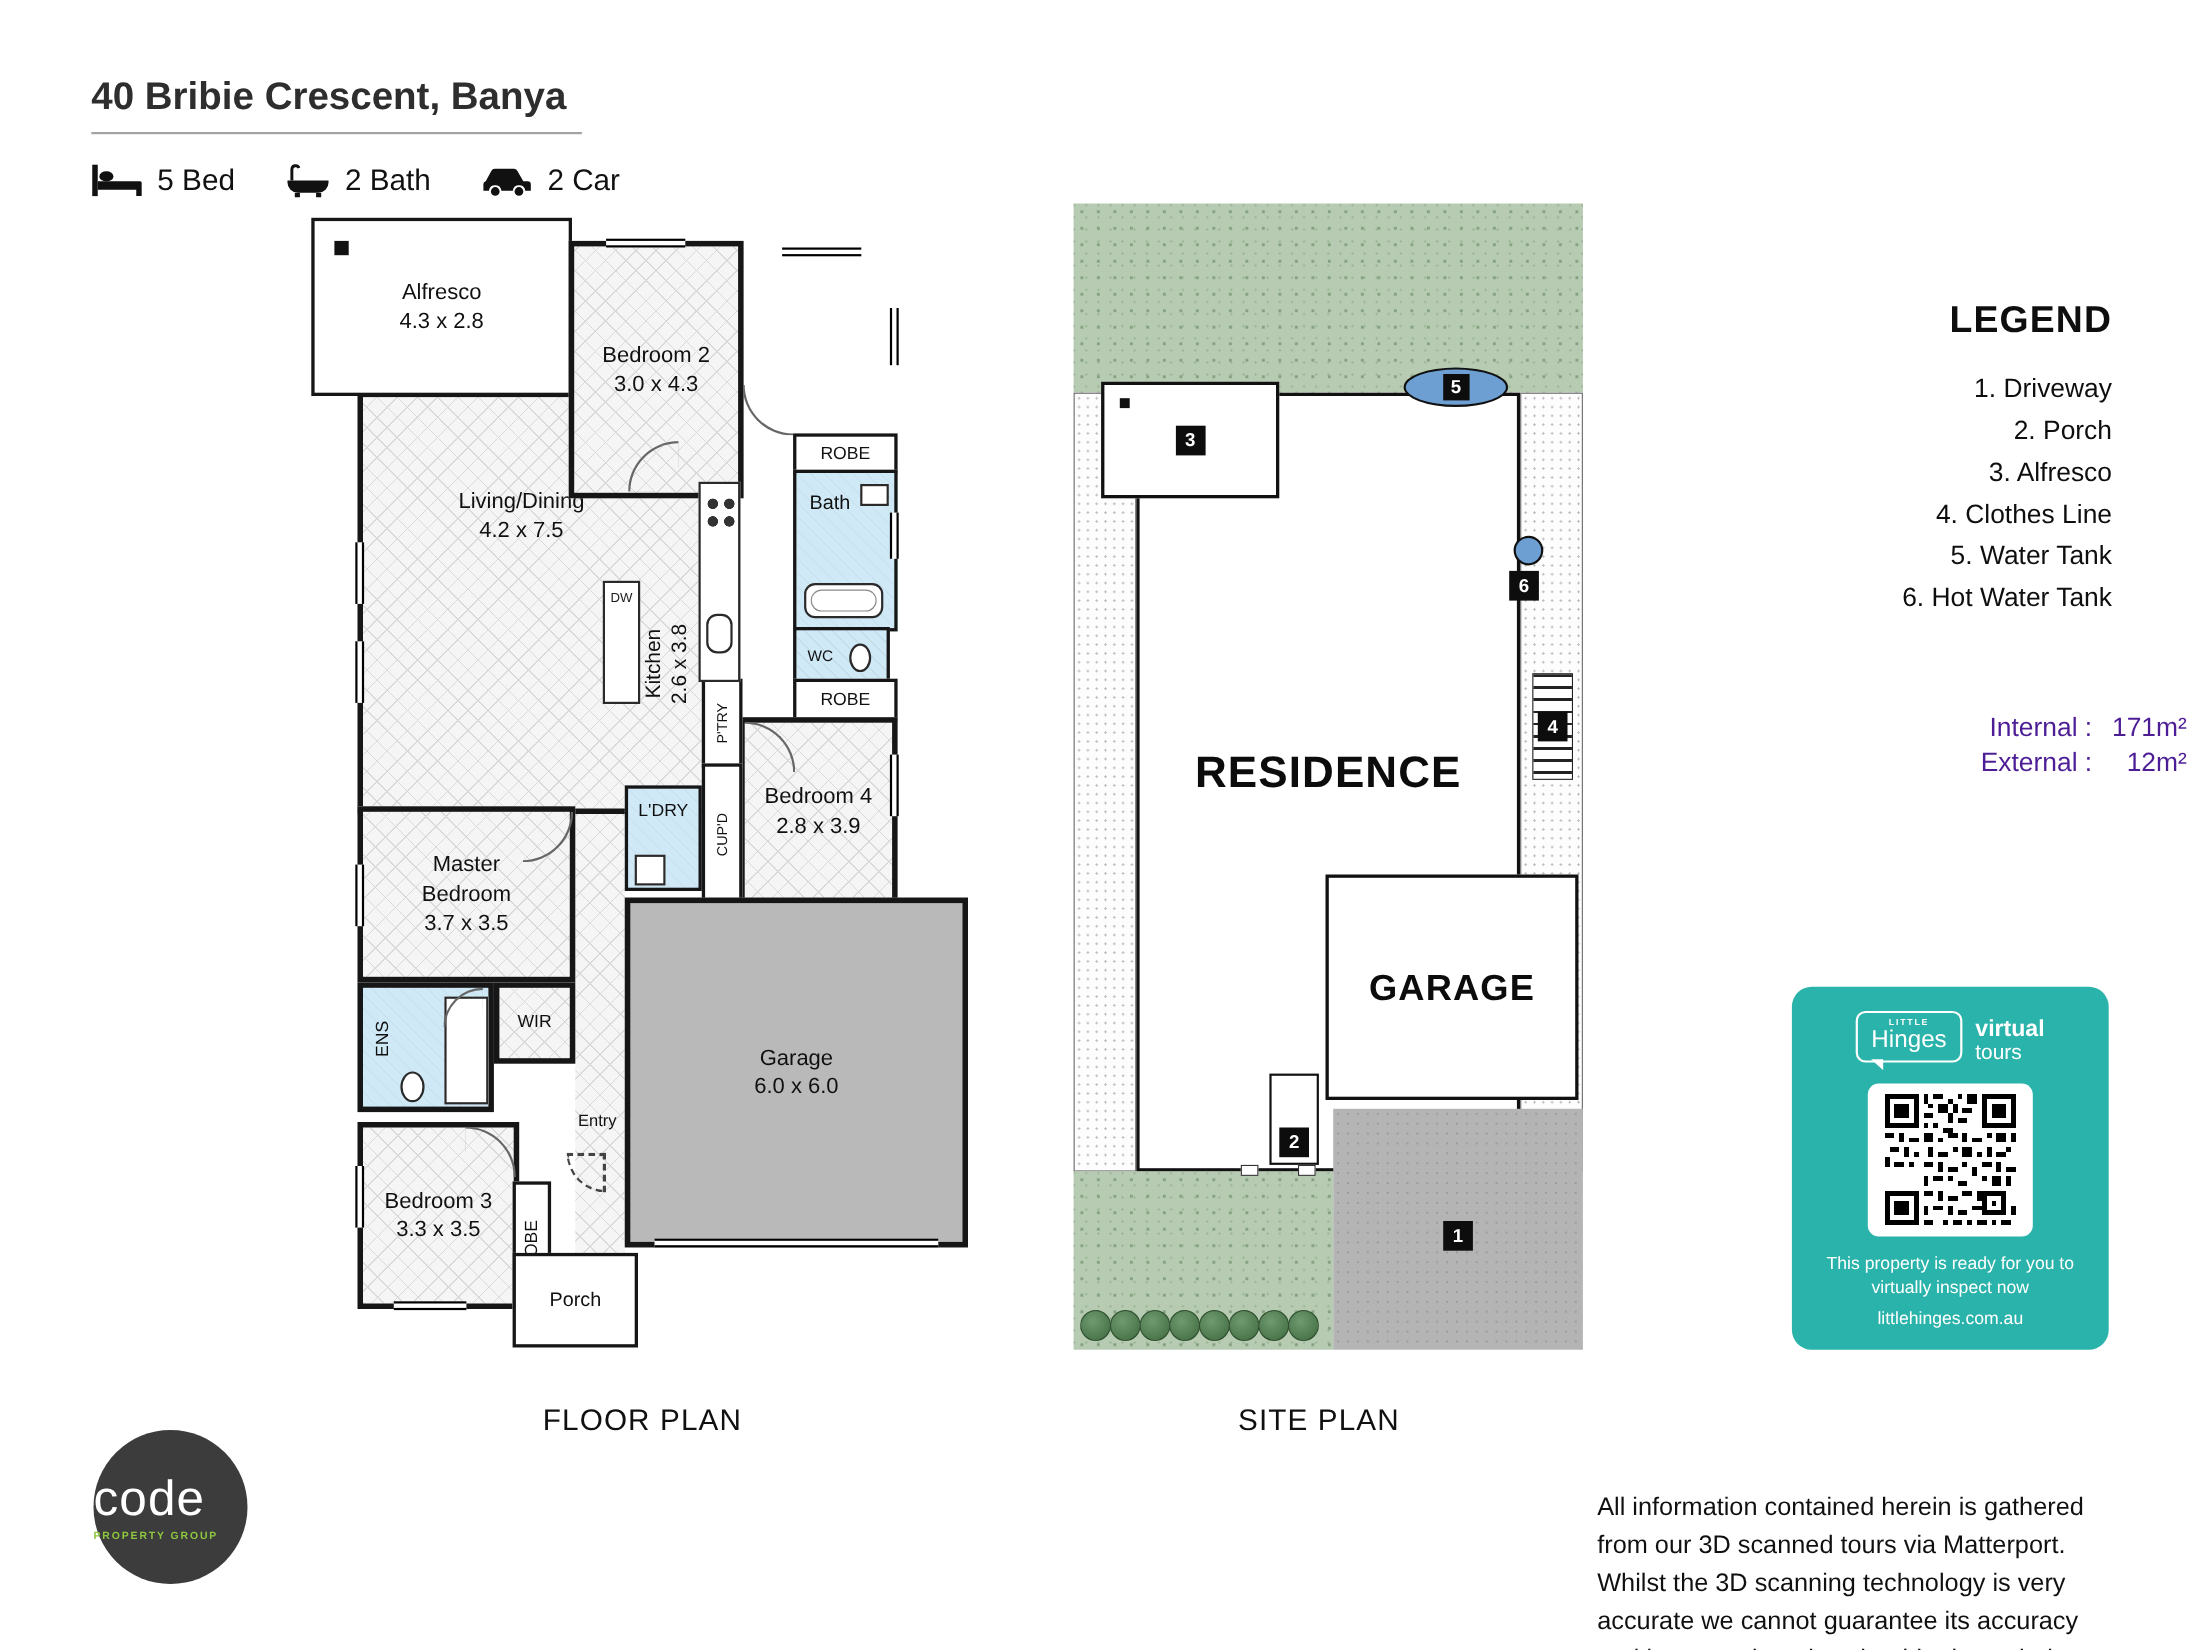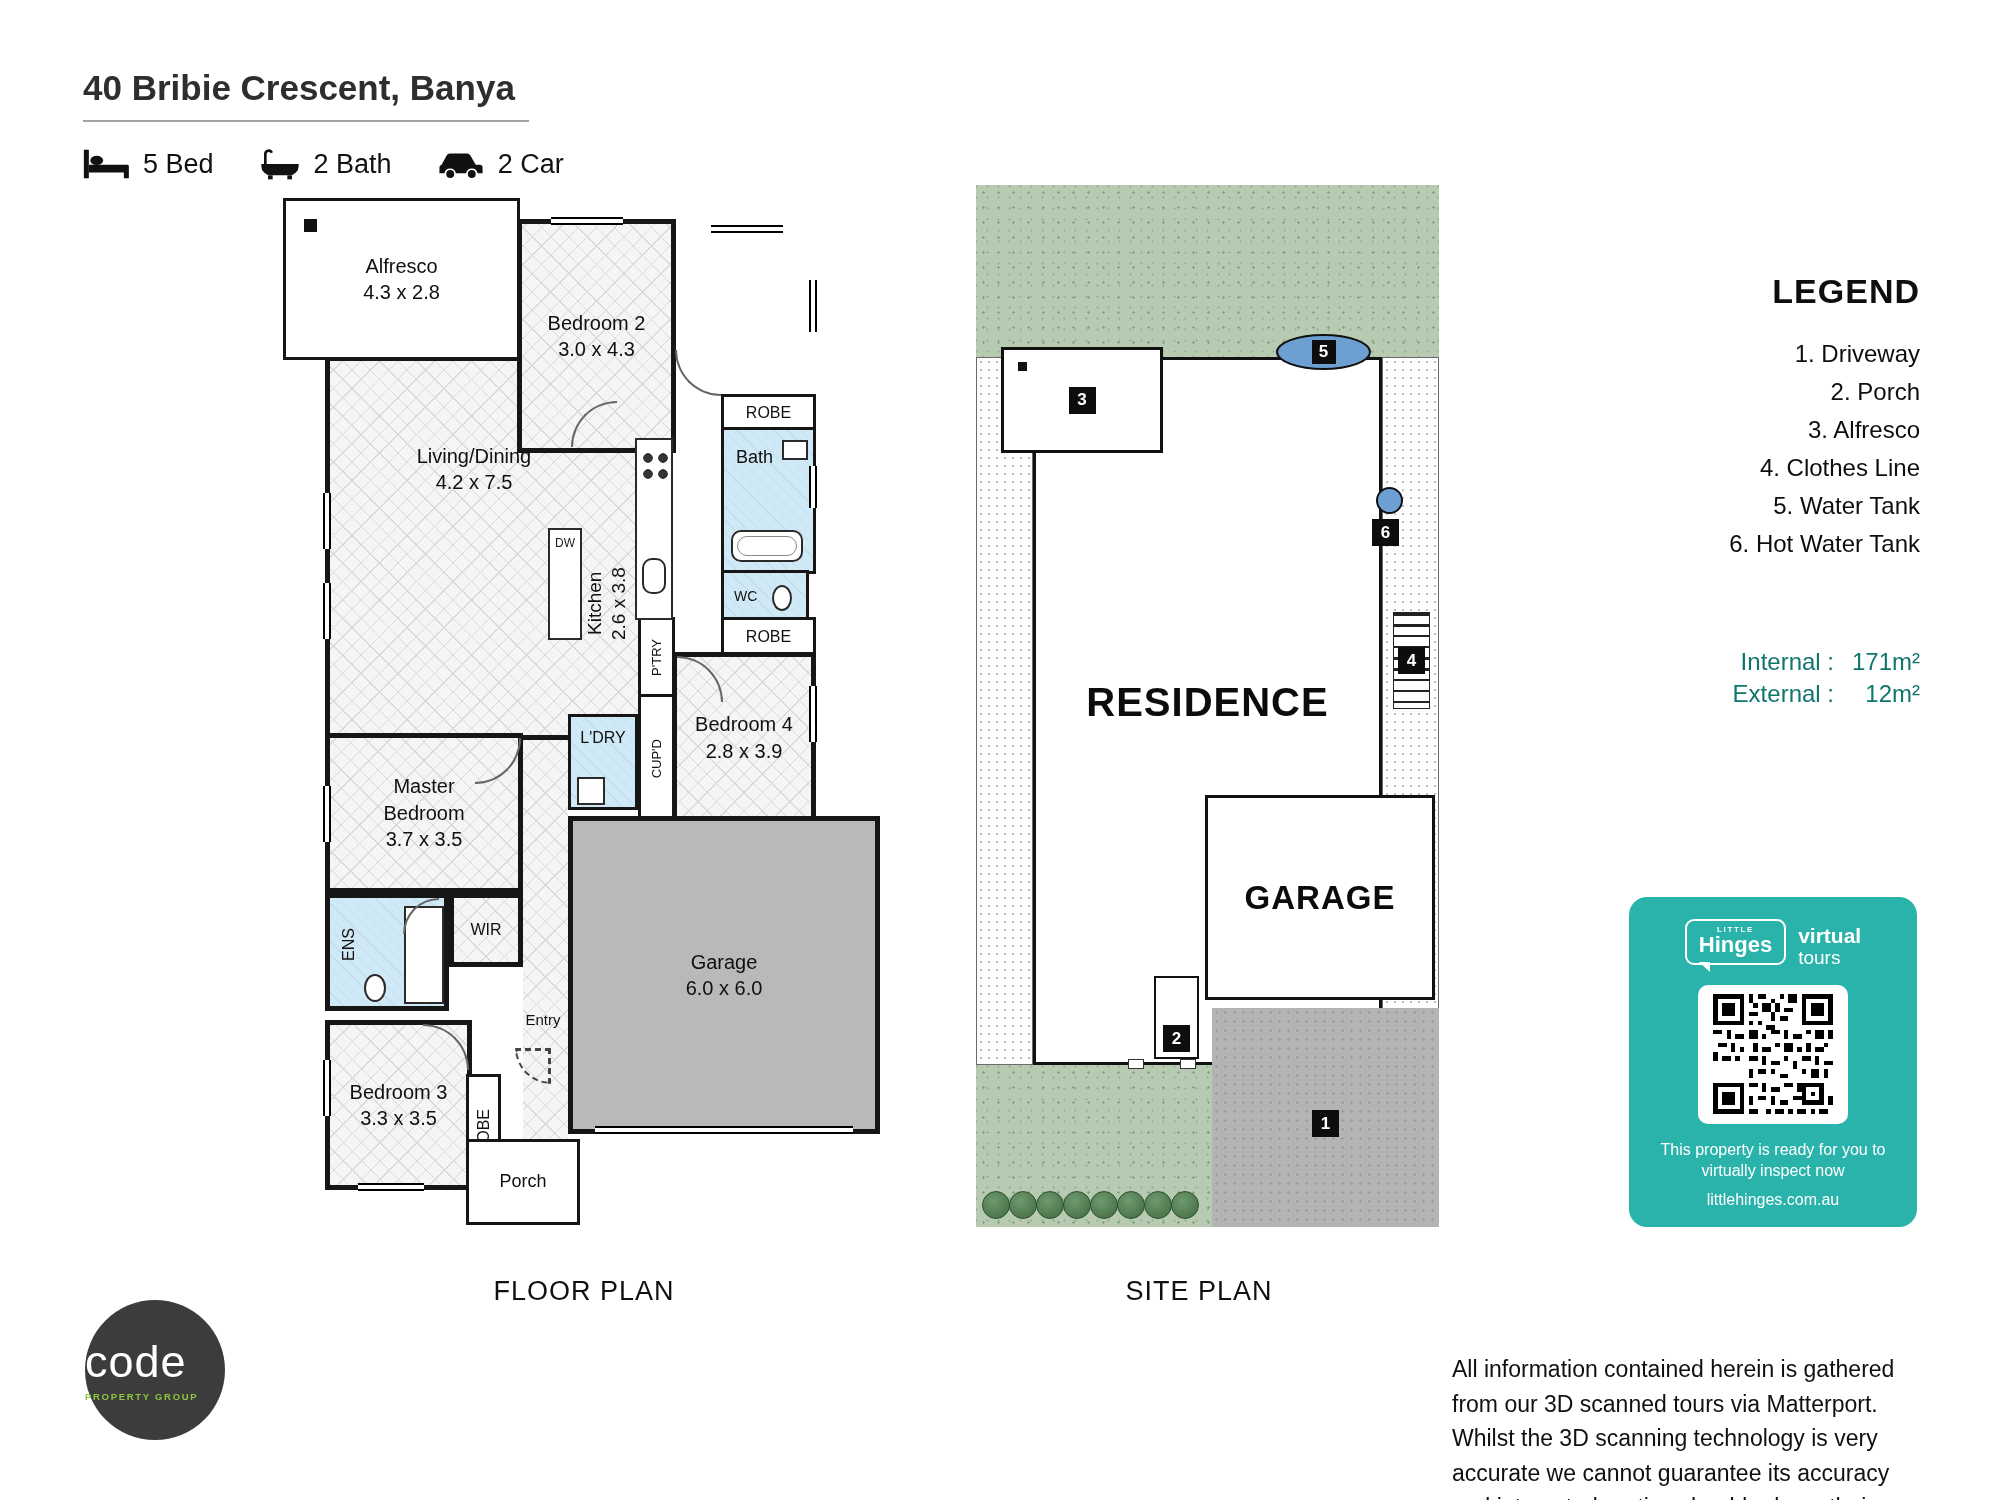"Internal :" .areas { color: #0f766e -> #4c1d95; left: 1600px -> 1668px }
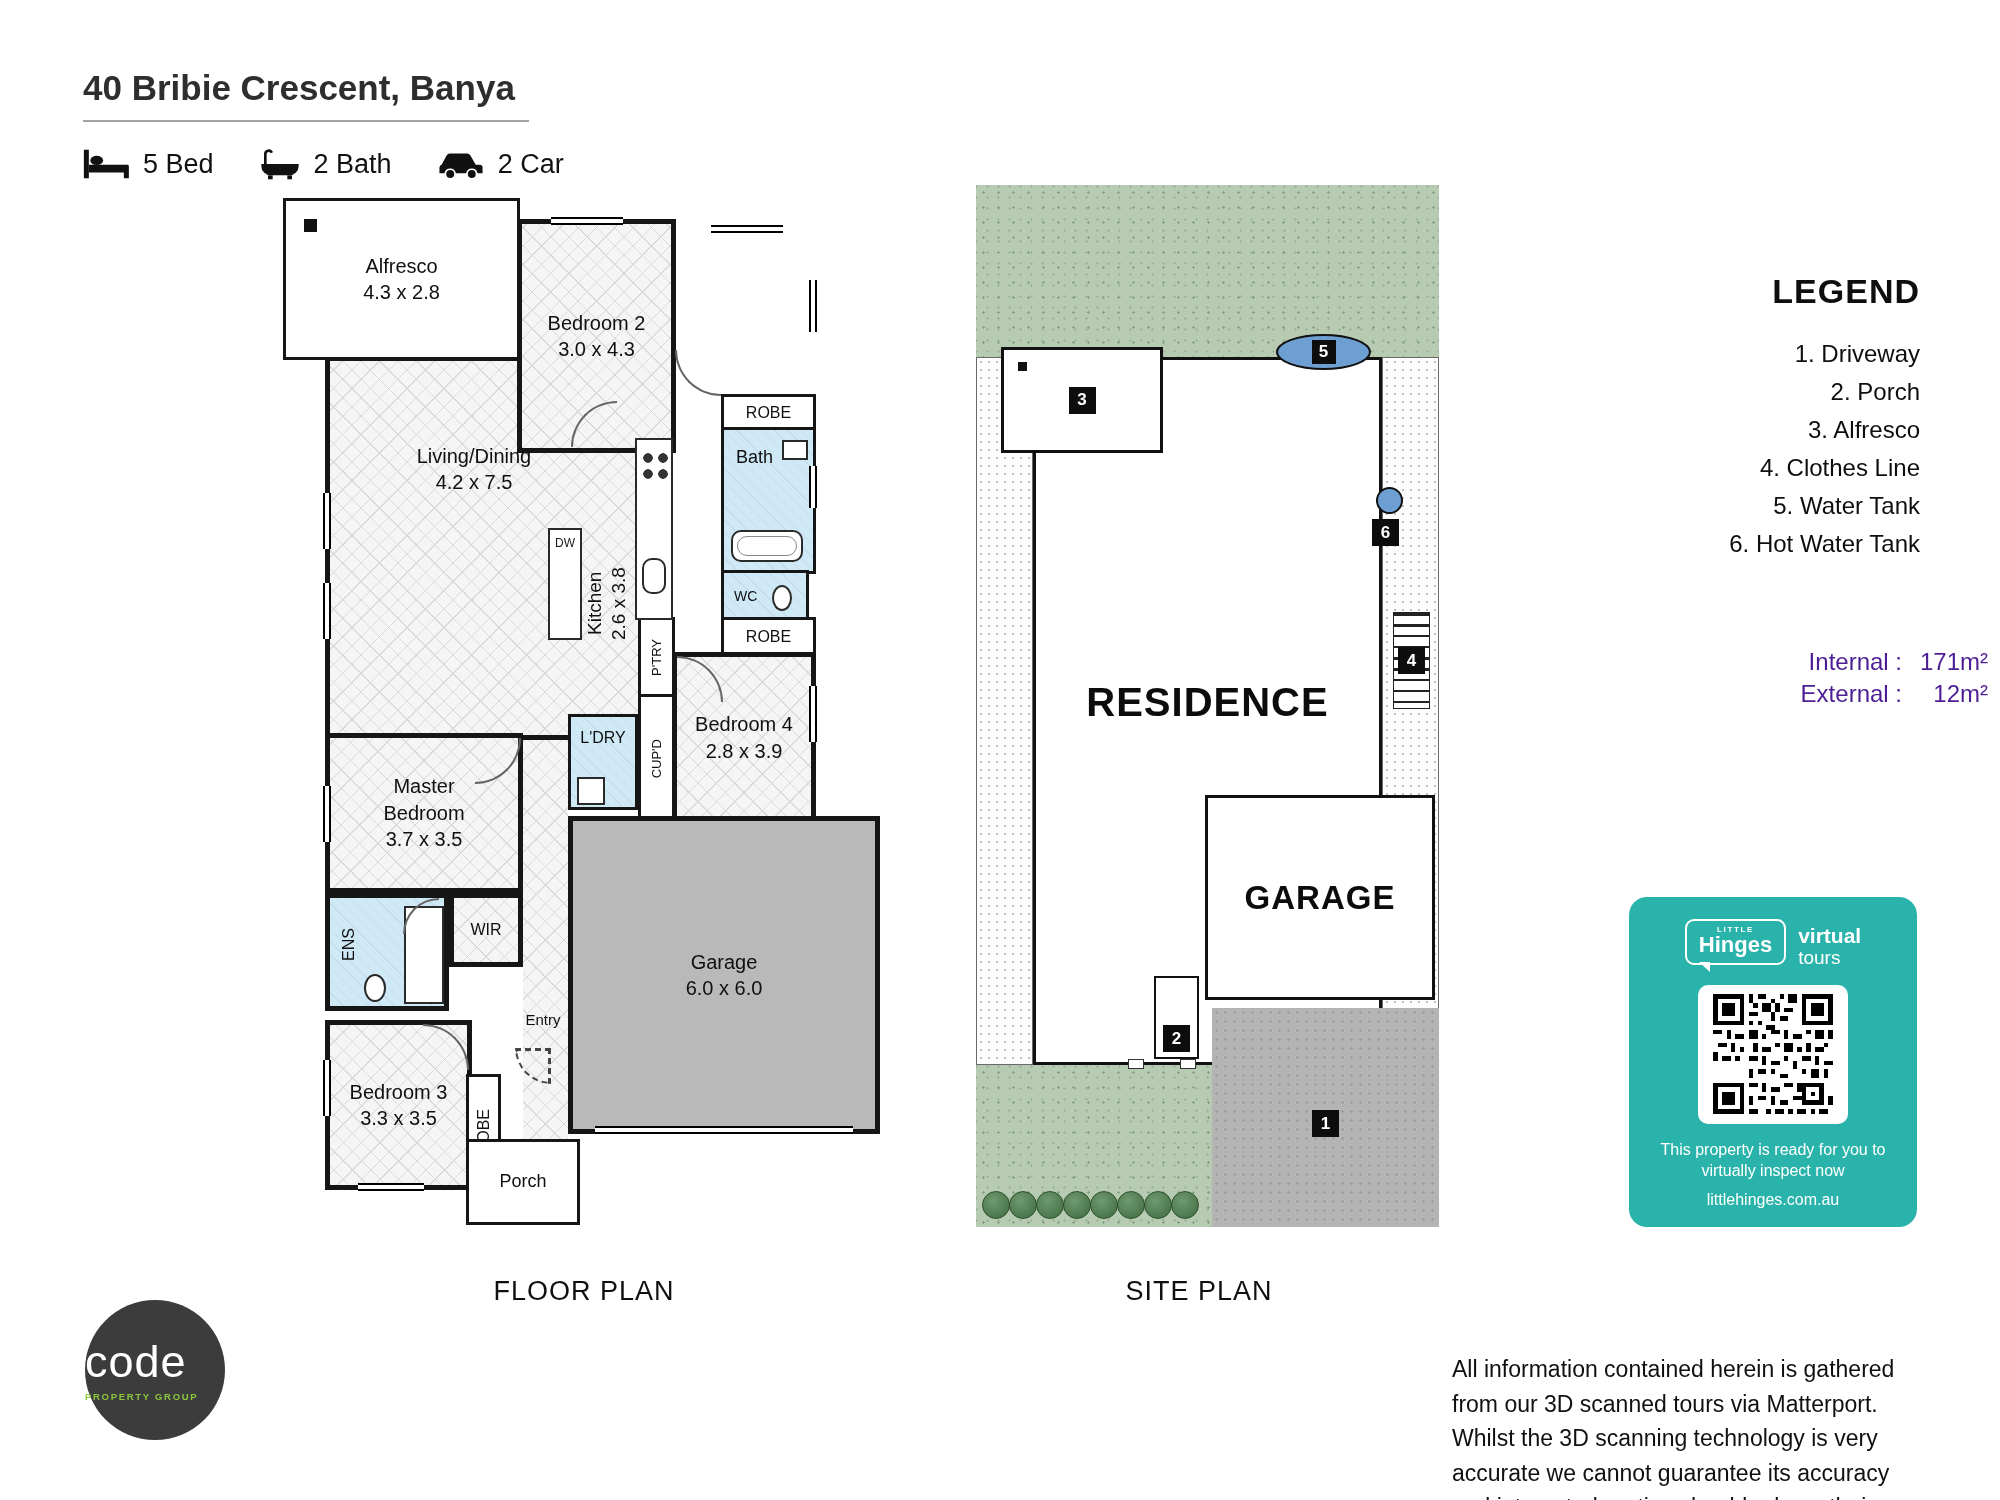"Hinges" .hinges { font-weight: bold -> normal }
